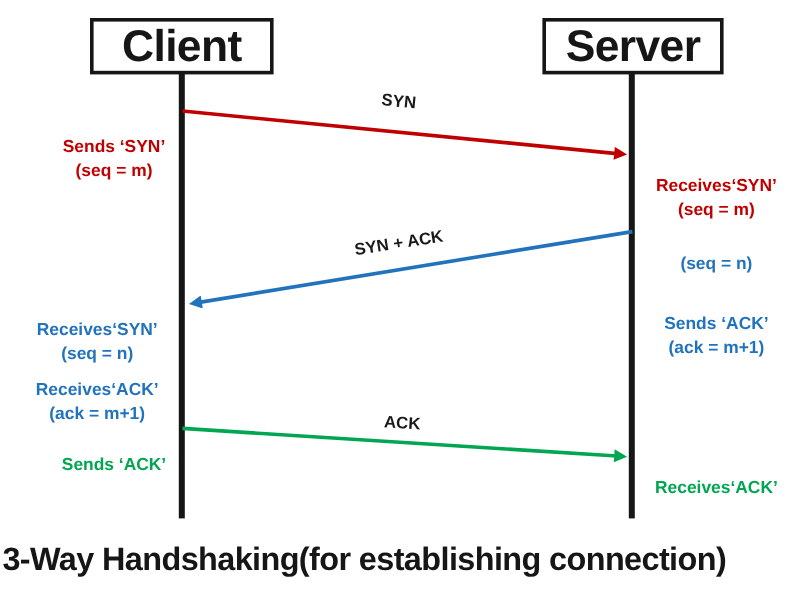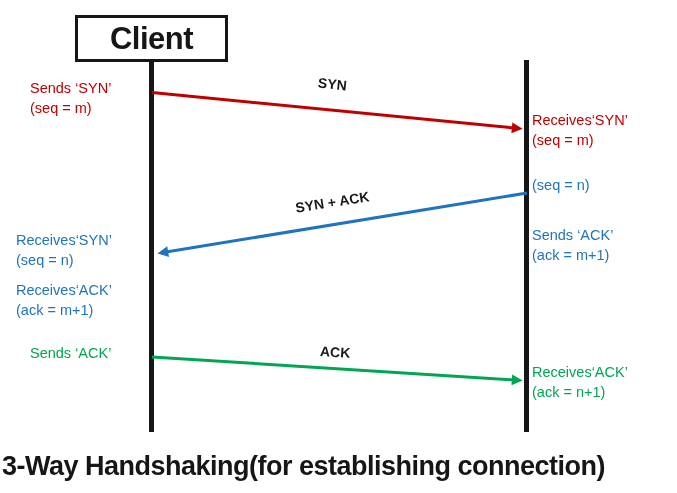"Client" .actor-box { font-size: 31px -> 37px }
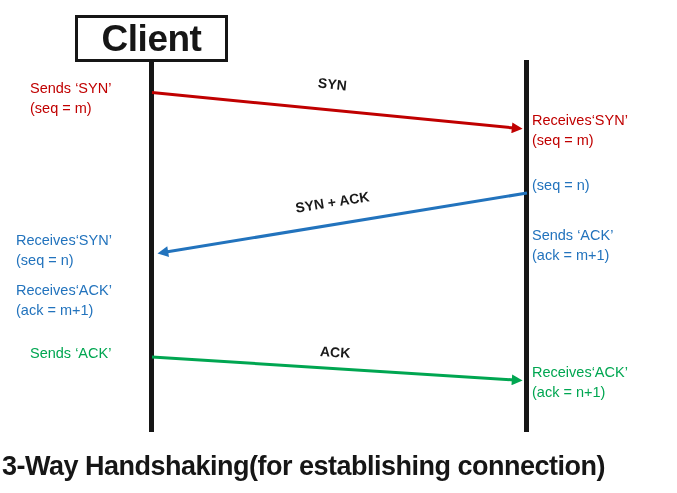"Server" div.actor-box { html: none -> <div> <span>Server</span> </div> }
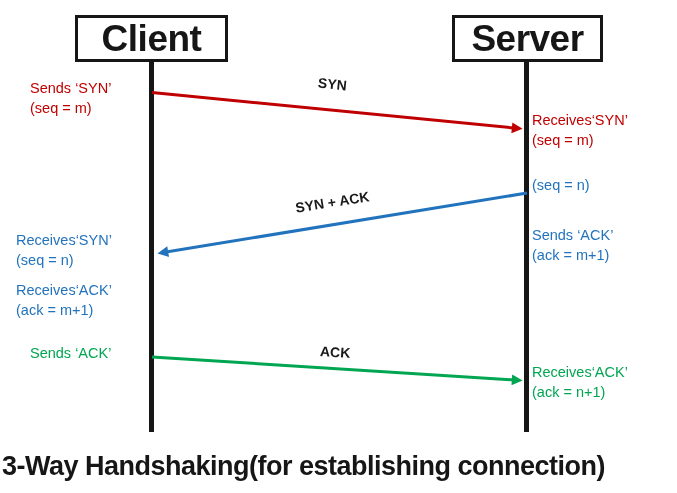"Sends ‘SYN’" .note { font-weight: normal -> bold; margin-top: none -> 35px; text-align: left -> center }
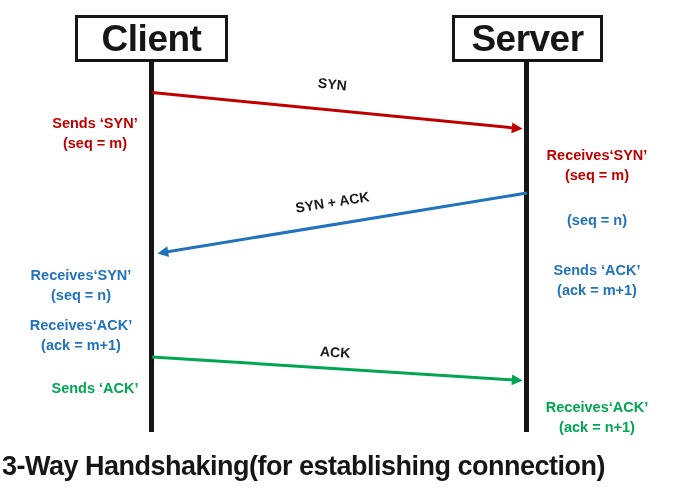"(ack = n+1)" div { html: <div>(ack = n+1)</div> -> none }
